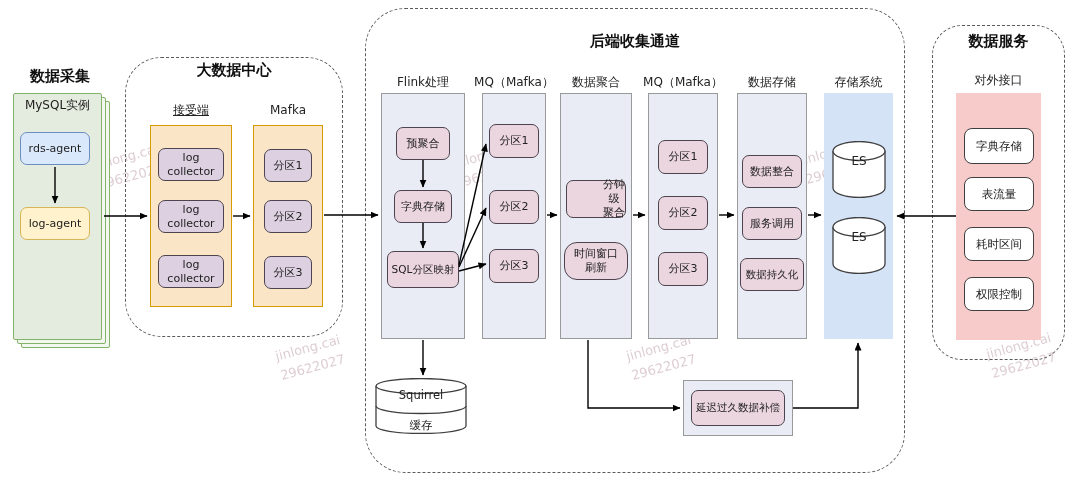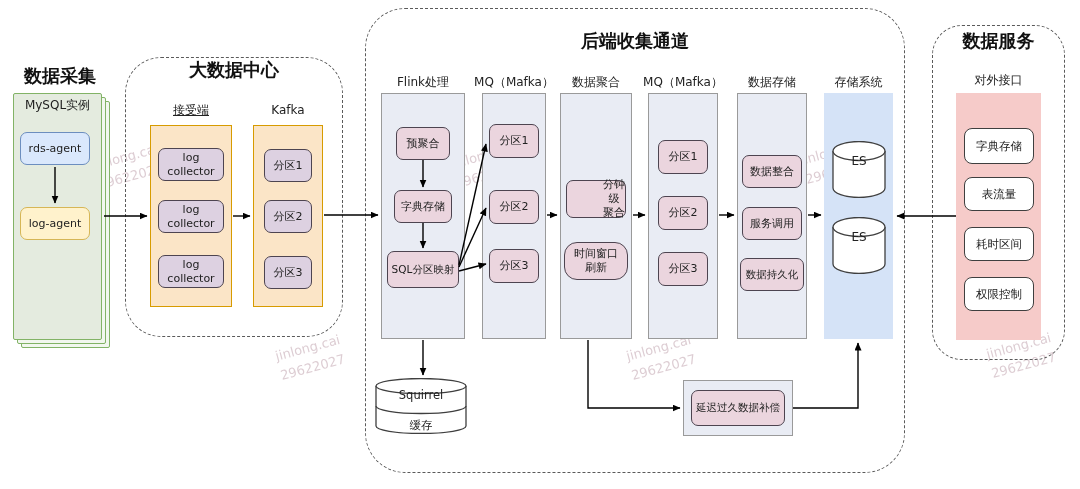"后端收集通道" .sec-title { font-size: 18px -> 15px }
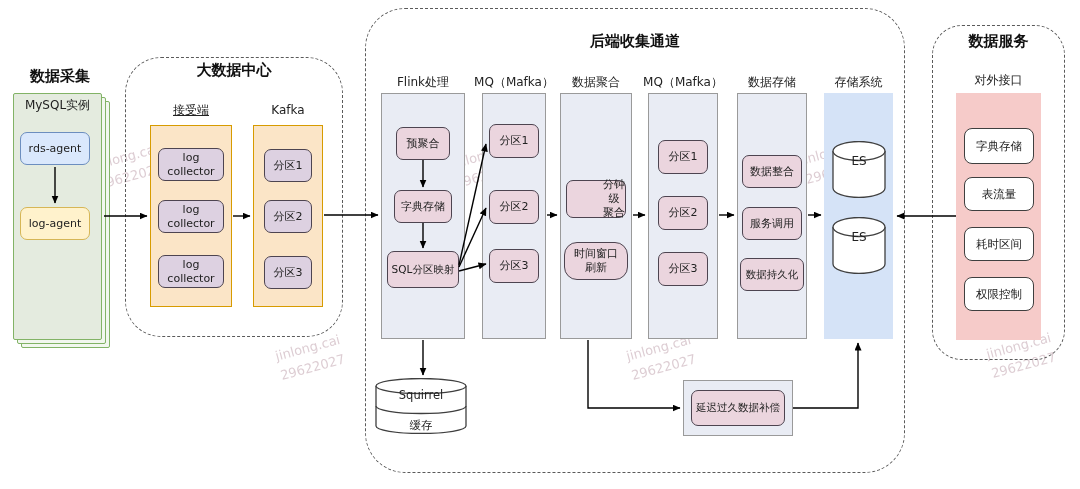"Kafka" div.abs { text: Kafka -> Mafka }
